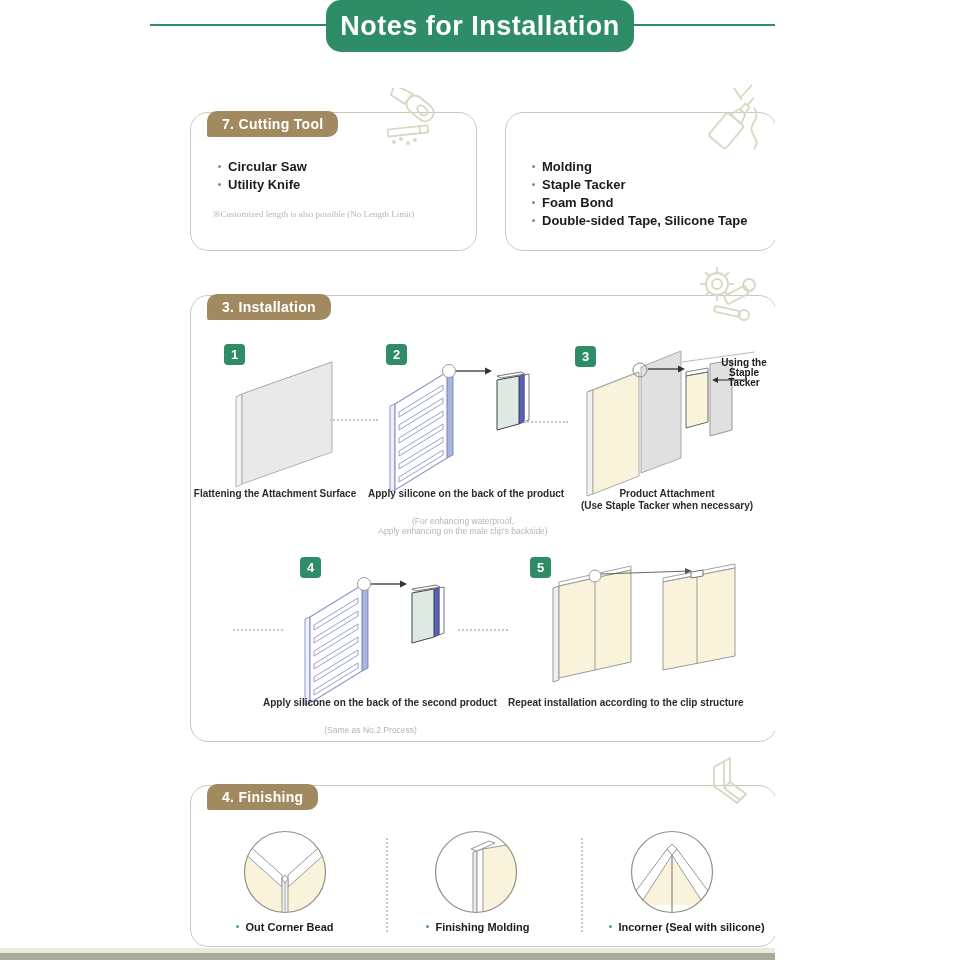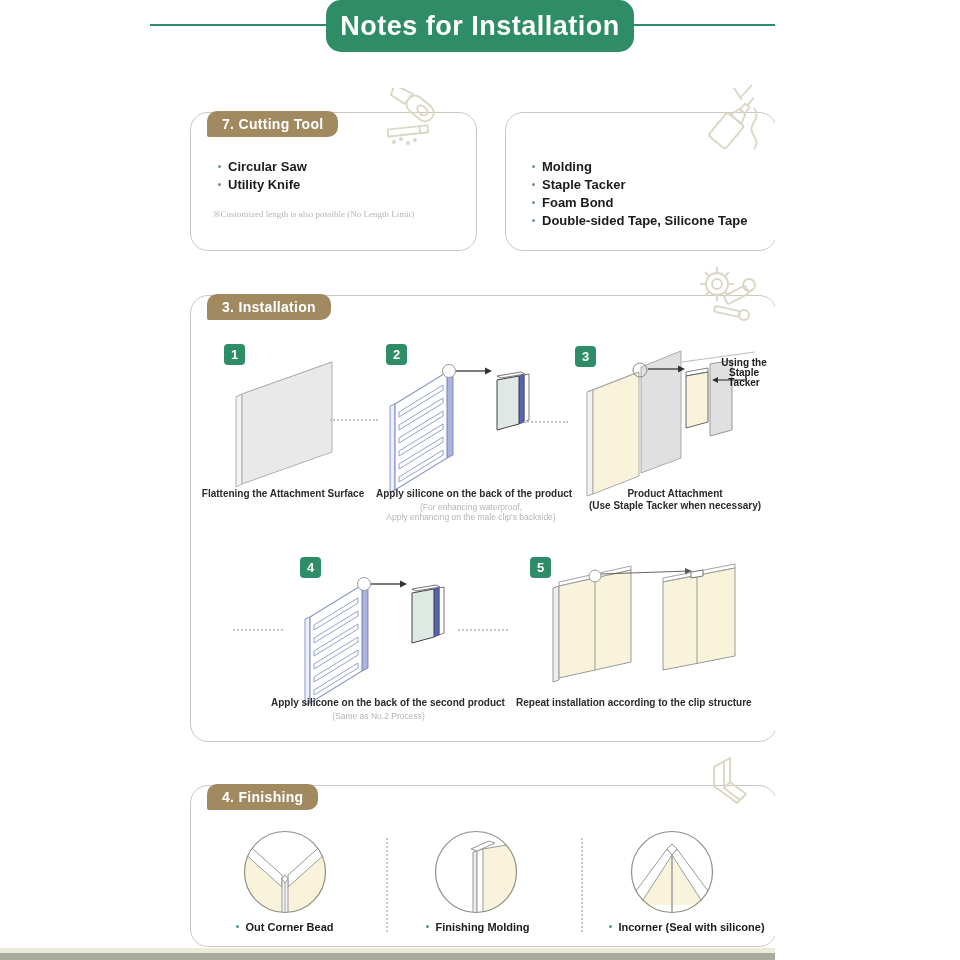"Flattening the Attachment Surface" .cap { padding-left: 8px -> none }
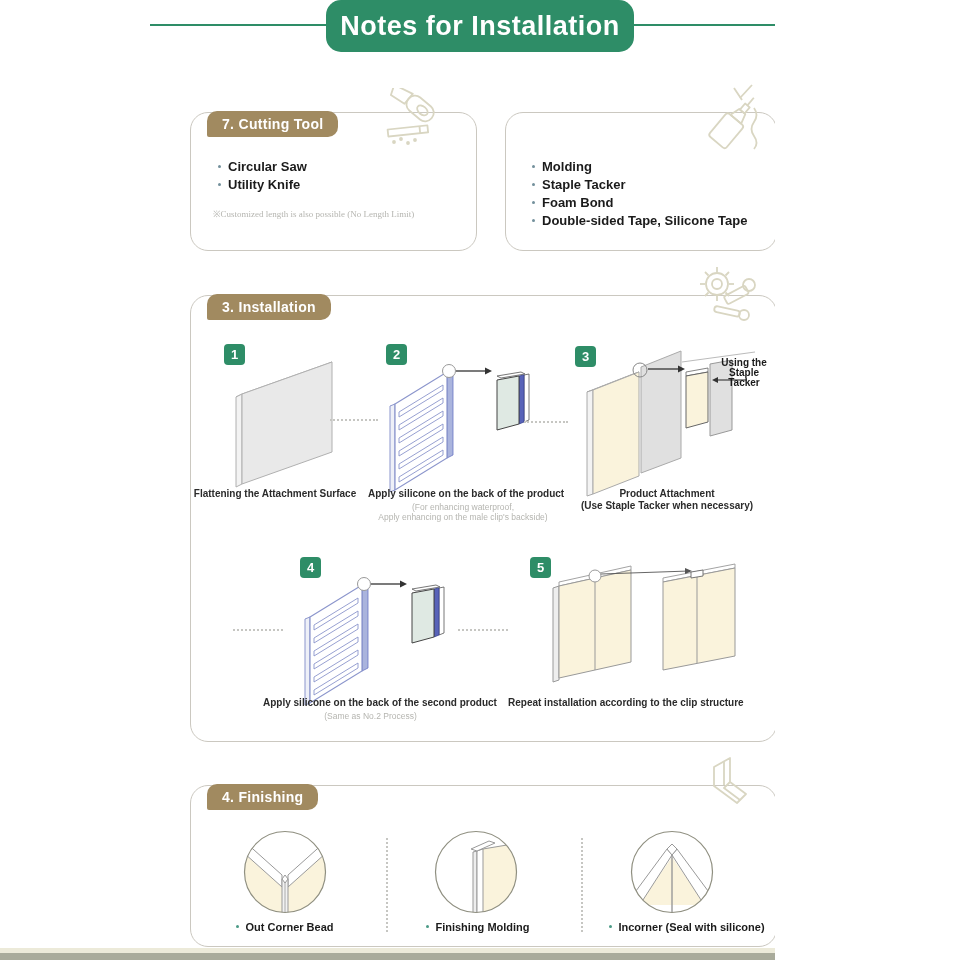"(For enhancing waterproof," .cap-sub { margin-top: 2px -> 16px }
